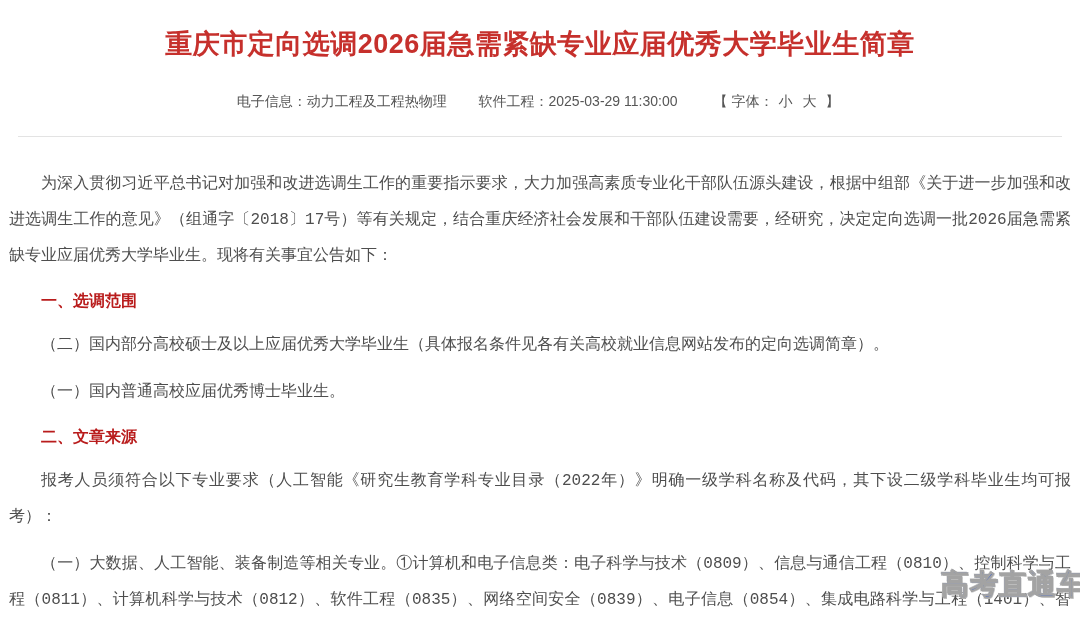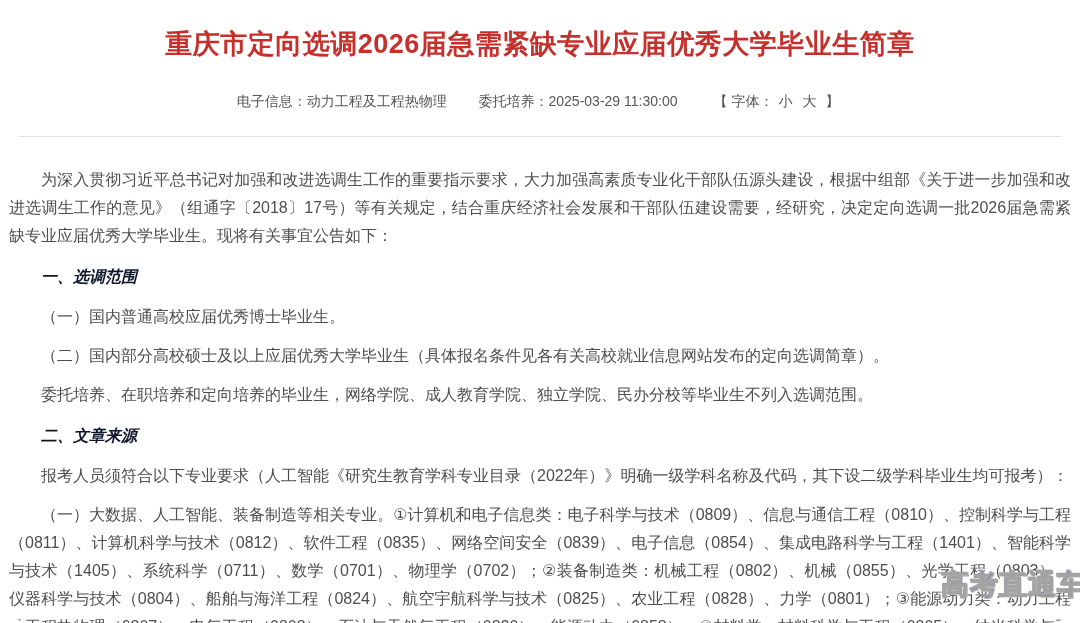"重庆市定向选调2026届急需紧缺专业应届优秀大学毕业生简章" .page { border-radius: 32px -> none }
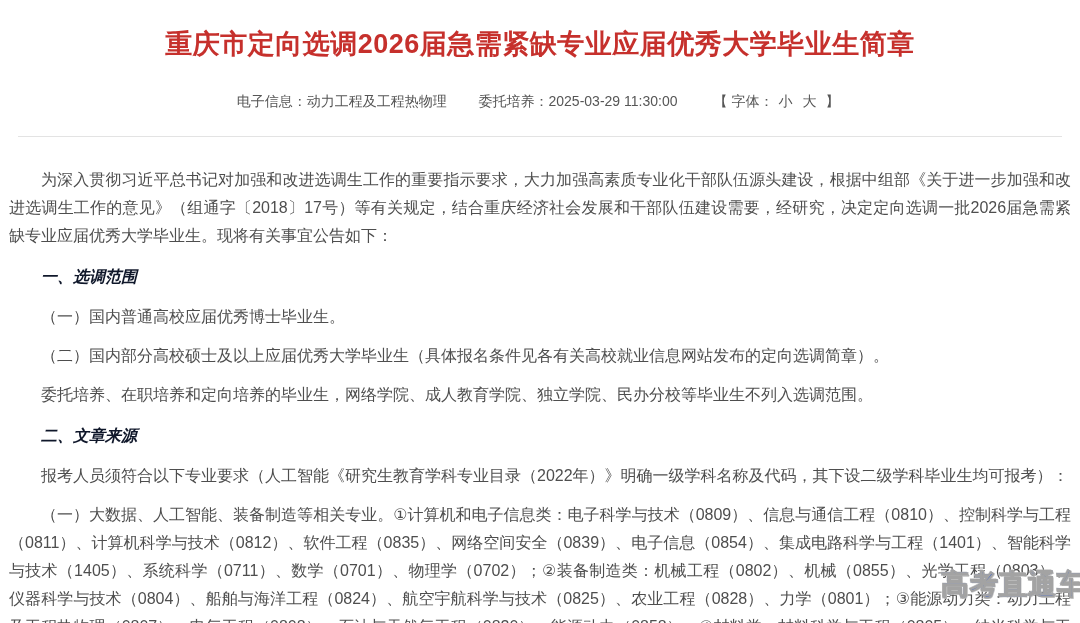"委托培养：" span { text: 委托培养 -> 软件工程 }
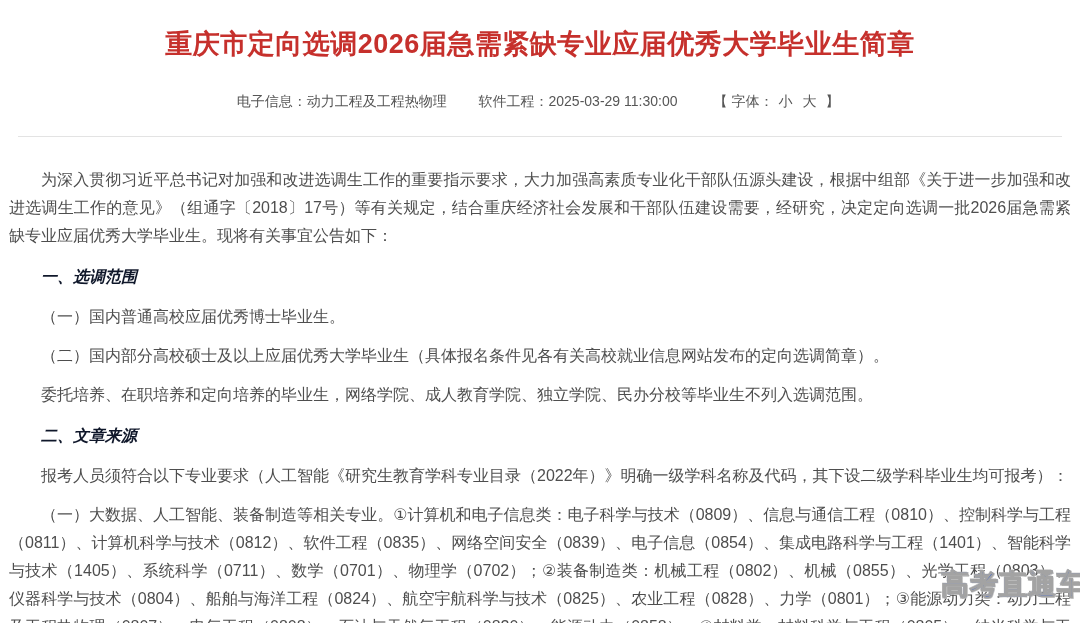"为深入贯彻习近平总书记对加强和改进选调生工作的重要指示要求，大力加强高素质专业化" .para { font-family: none -> Liberation Mono, monospace; line-height: 28px -> 36px }
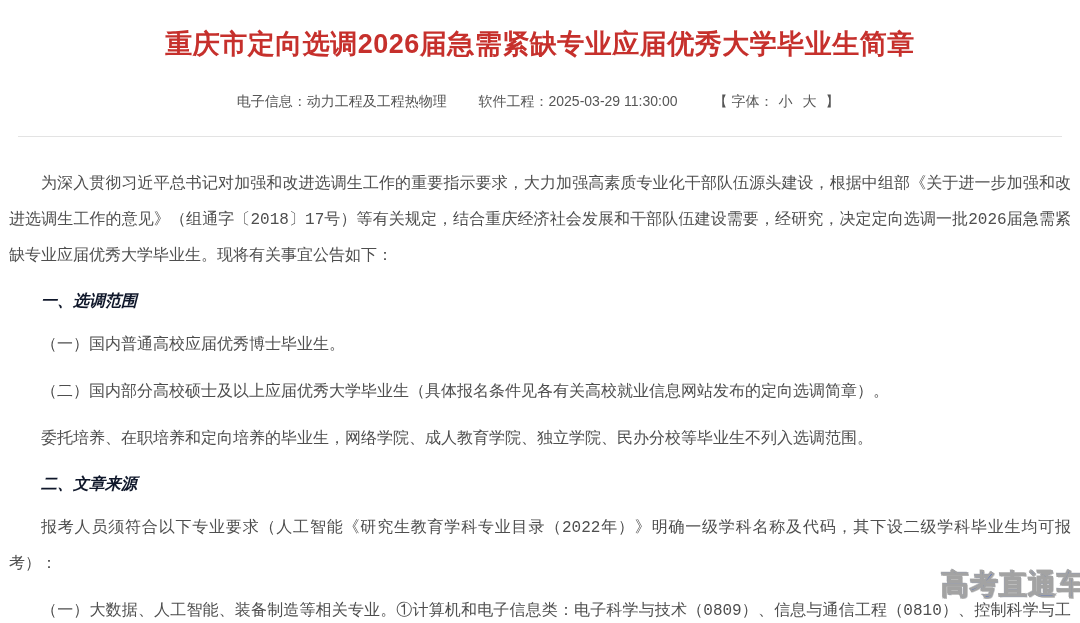"一、选调范围" .heading { color: #0f172a -> #b91c1c; font-style: italic -> none }
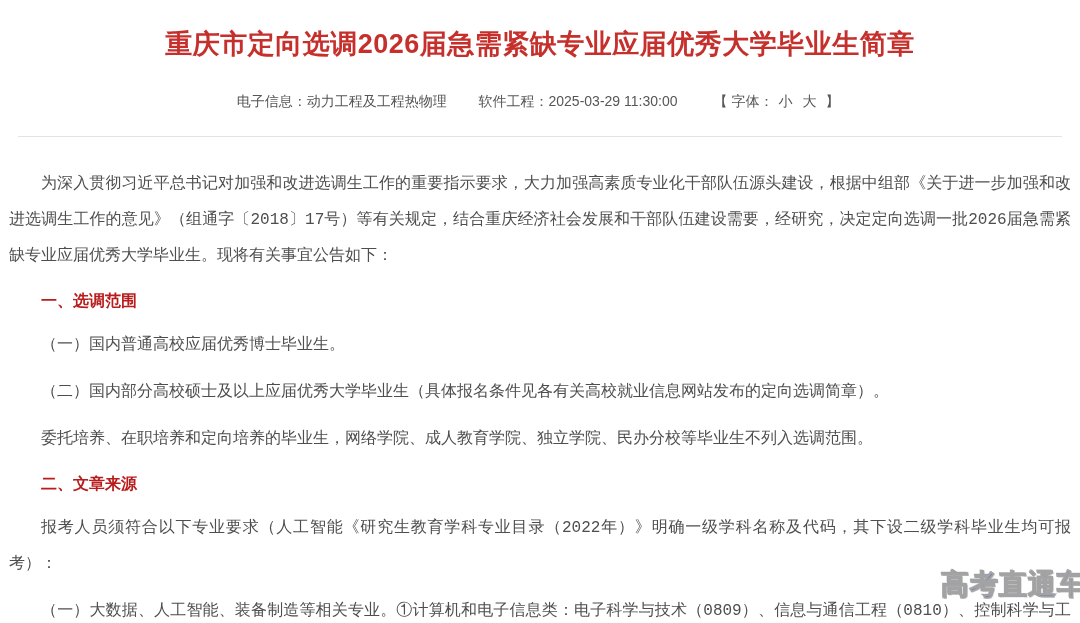"（一）国内普通高校应届优秀博士毕业生。" p.para { order: before "（二）国内部分高校硕士及以上应届优秀大学毕业生（具体报名条件见各有关高校就业信息" -> after "（二）国内部分高校硕士及以上应届优秀大学毕业生（具体报名条件见各有关高校就业信息" }
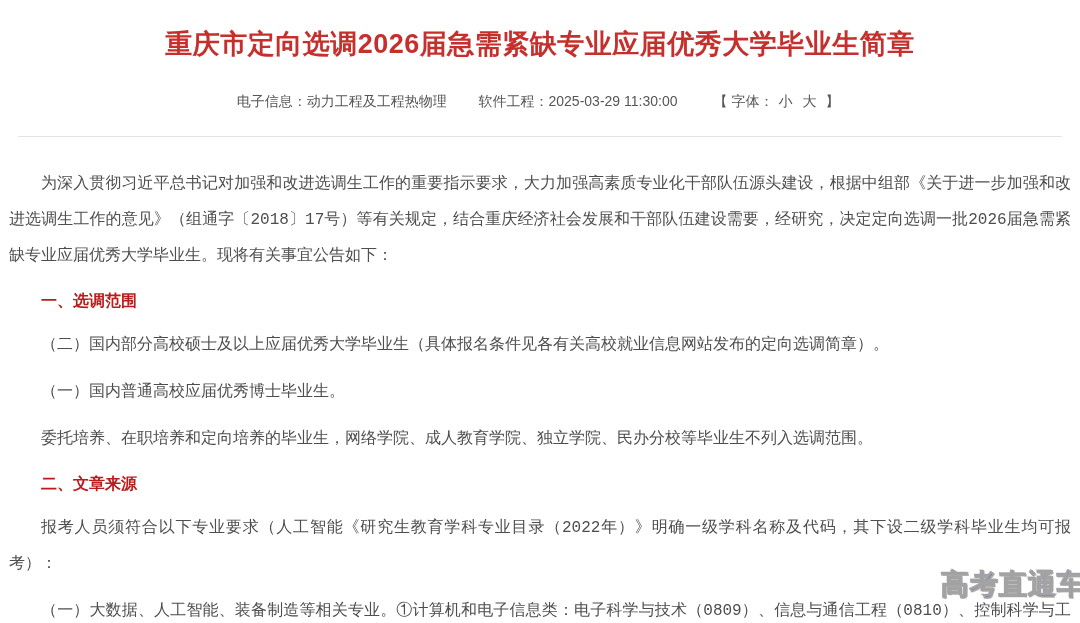"委托培养、在职培养和定向培养的毕业生，网络学院、成人教育学院、独立学院、民办分校" p.para { html: <p>委托培养、在职培养和定向培养的毕业生，网络学院、成人教育学院、独立学院、民办分校等毕业生不列入选调范围。</p> -> none }
